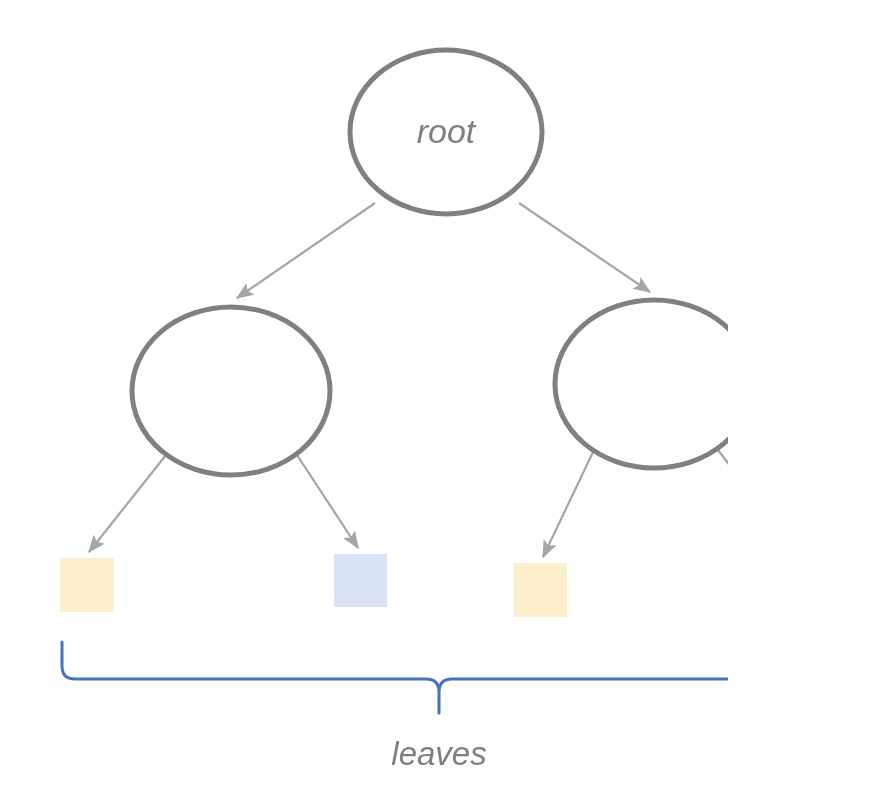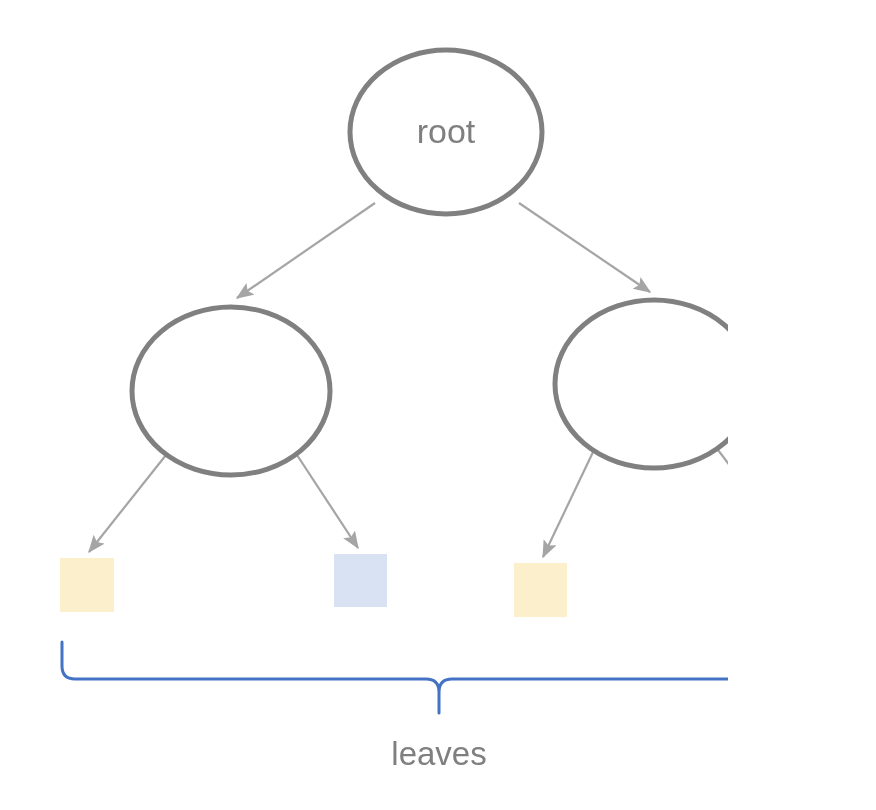"root" #canvas { font-style: none -> italic }
